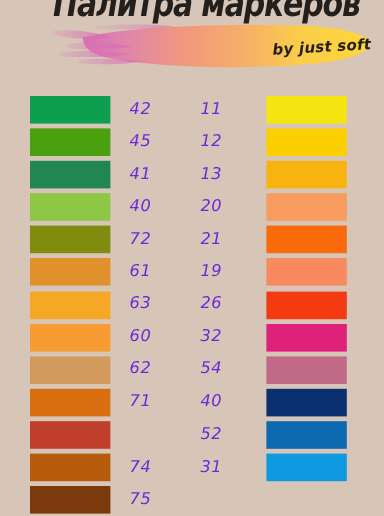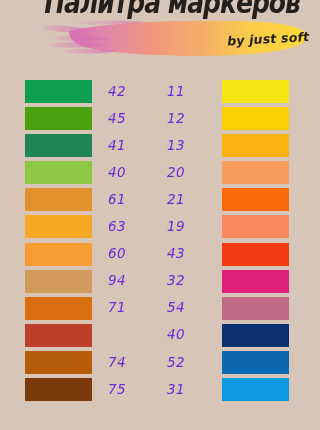"72" div.row { html: none -> <div> <div></div> <div>72</div> </div> }
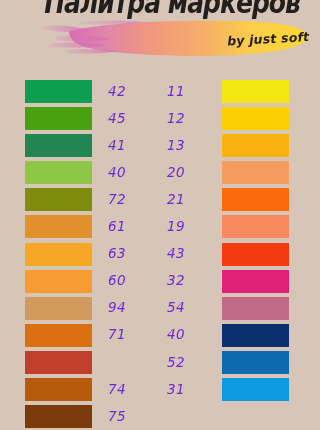"43" div.code { text: 43 -> 26 }
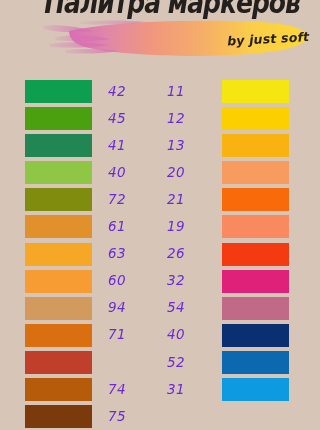"94" div.code { text: 94 -> 62 }
